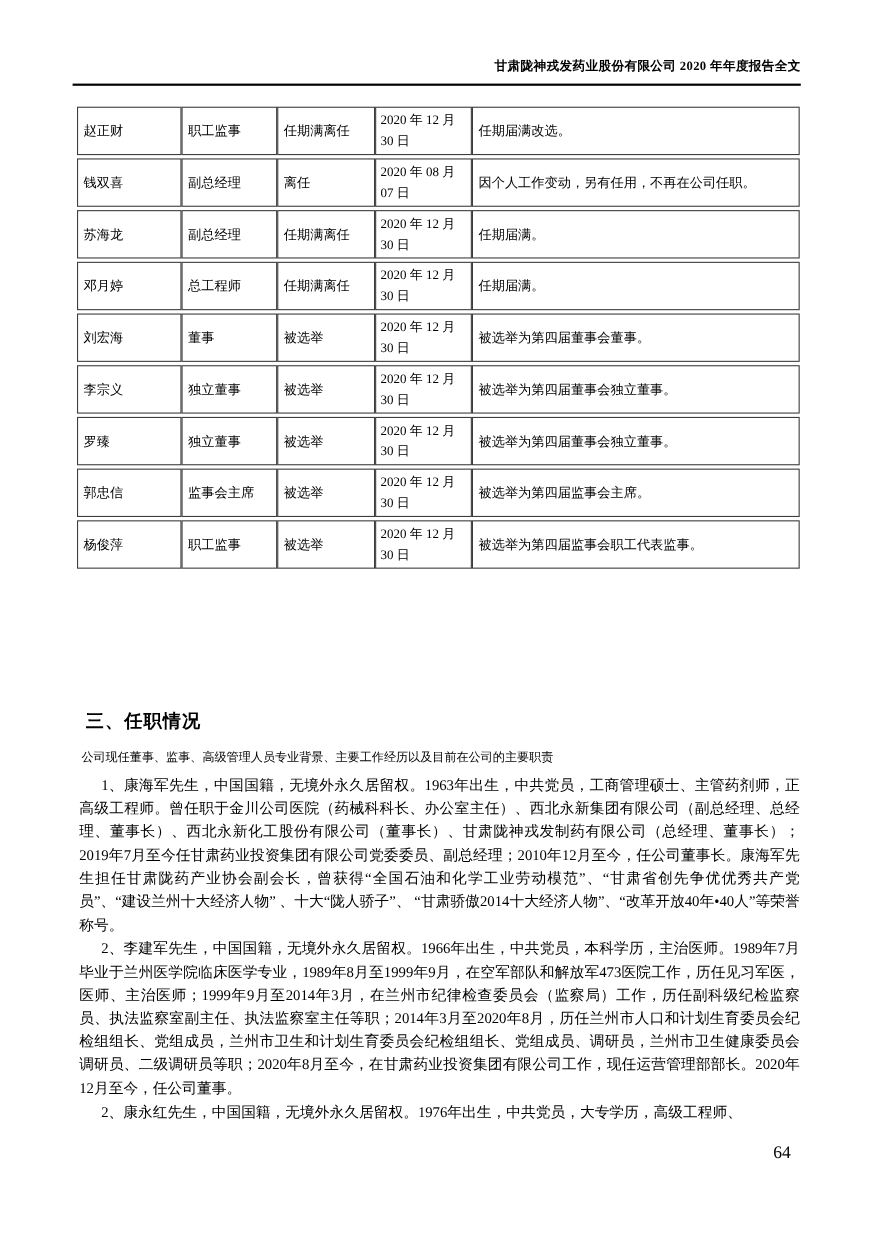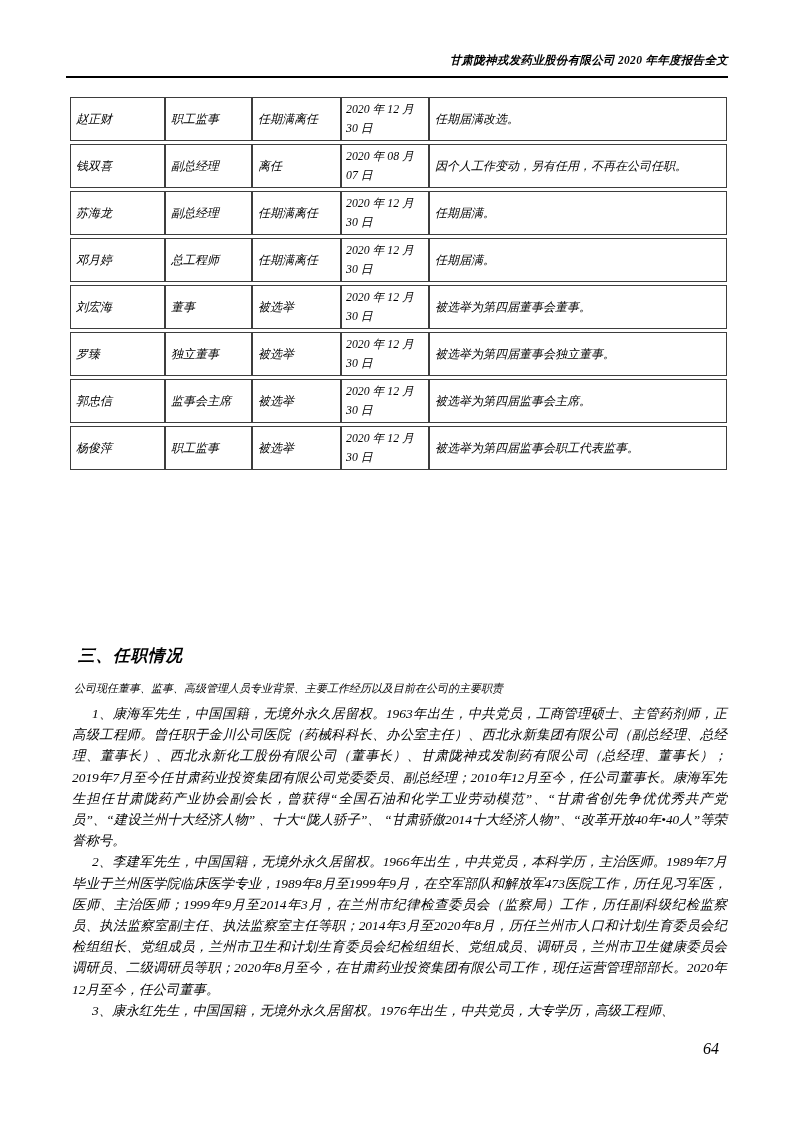"甘肃陇神戎发药业股份有限公司 2020 年年度报告全文" .page { font-style: italic -> none }
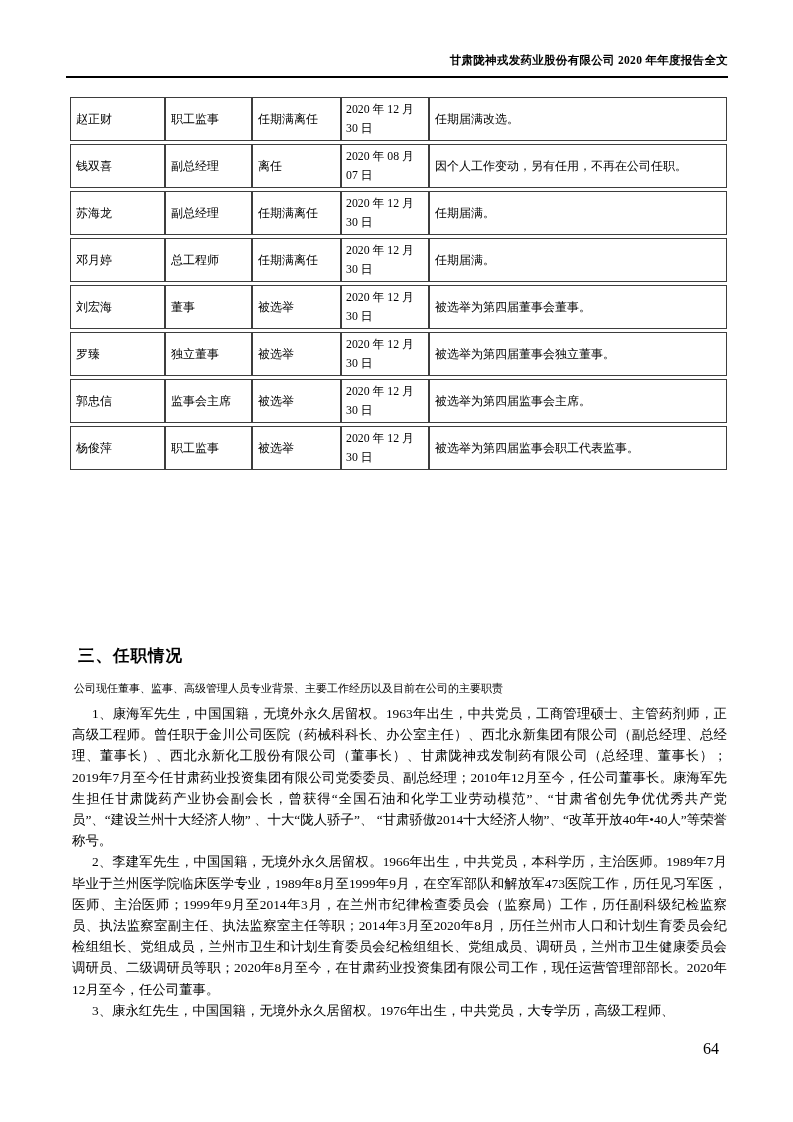"李宗义" tr { html: none -> <tr> <td>李宗义</td> <td>独立董事</td> <td>被选举</td> <td>2020 年 12 月 30 日</td> <td>被选举为第四届董事会独立董事。</td> </tr> }
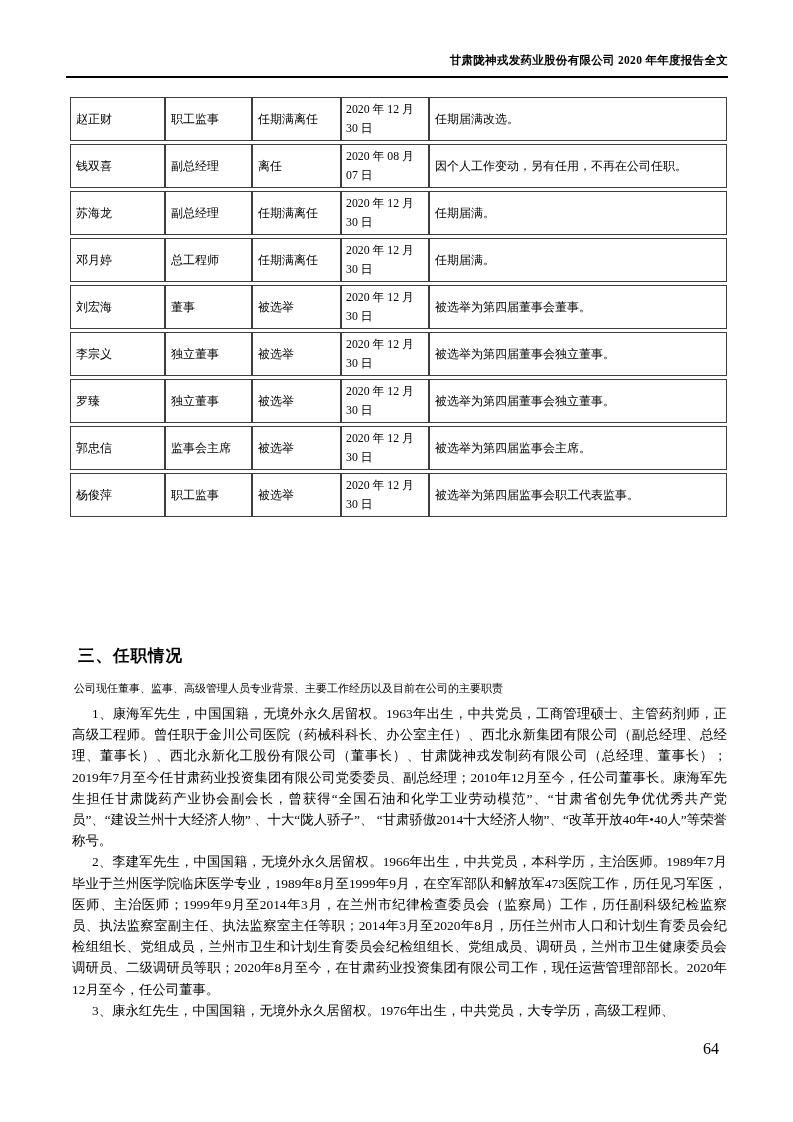"3、康永红先生，中国国籍，无境外永久居留权。1976年出生，中共党员，大专学历，" p { text: 3 -> 2 }
